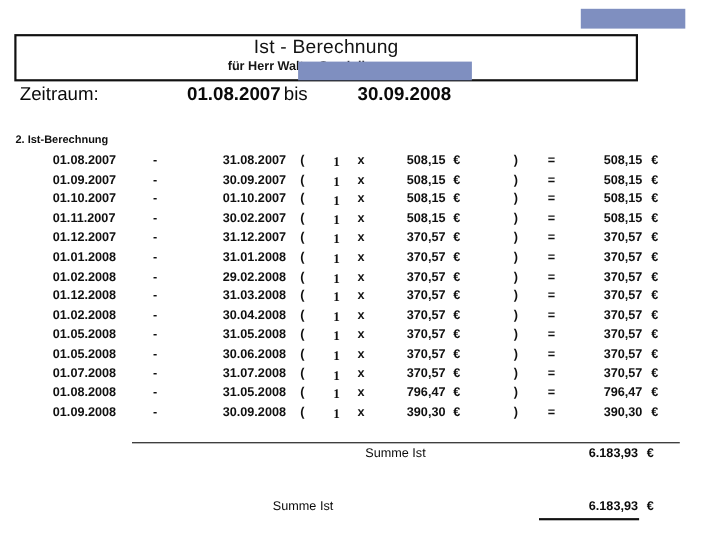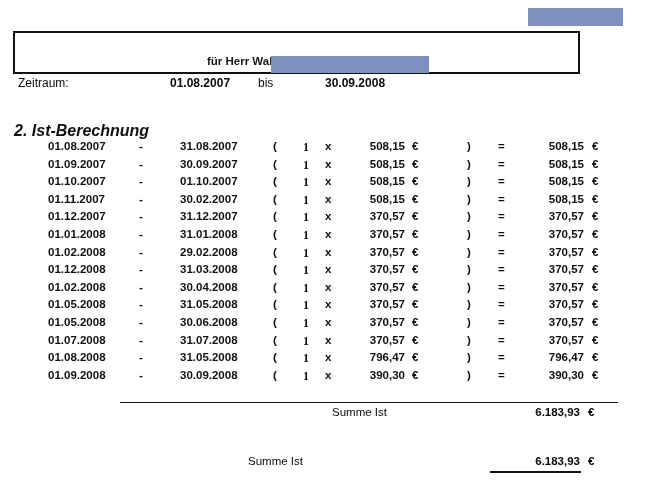"Ist - Berechnung" div.title-main { html: none -> <div>Ist - Berechnung</div> }
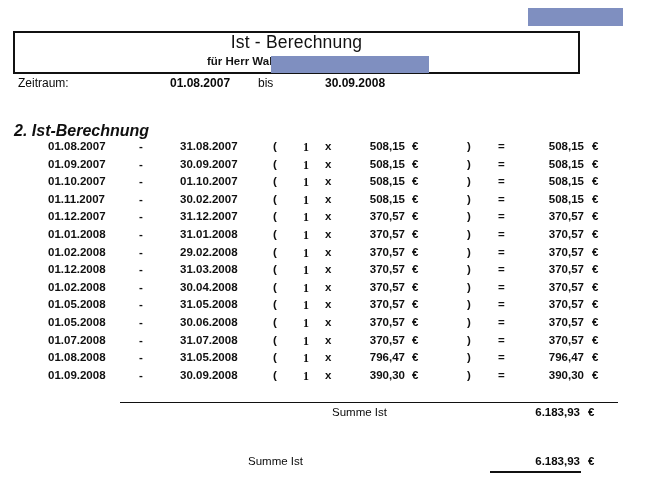"Zeitraum:" .zeitraum-row { font-size: 12px -> 17px }
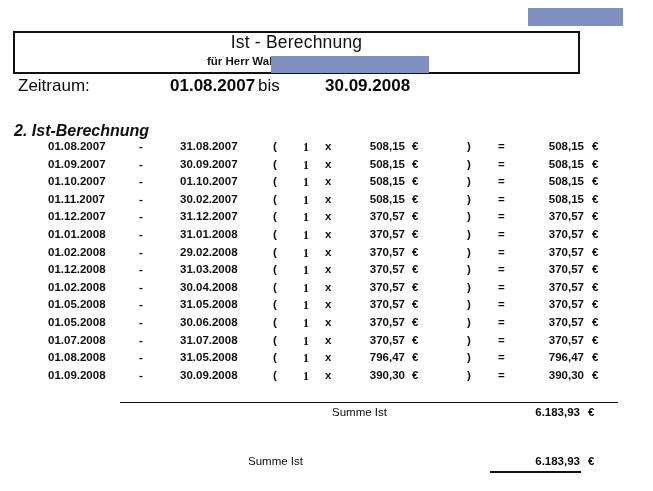"2. Ist-Berechnung" .section-heading { font-size: 16px -> 10px; font-style: italic -> none }
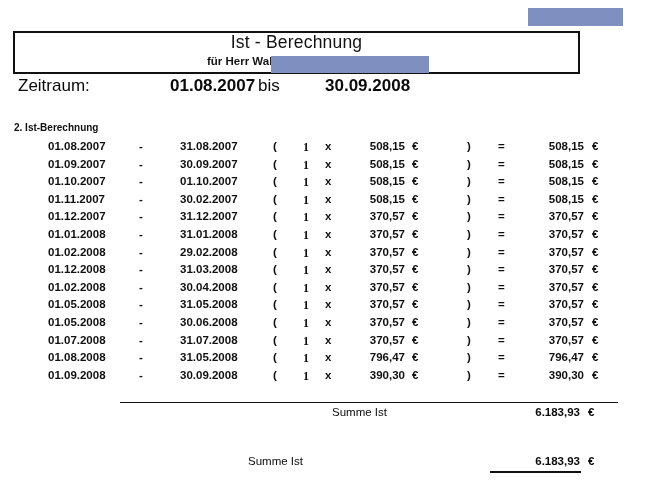"31.08.2007" .c-to { left: 180px -> 192px; text-align: left -> right }
